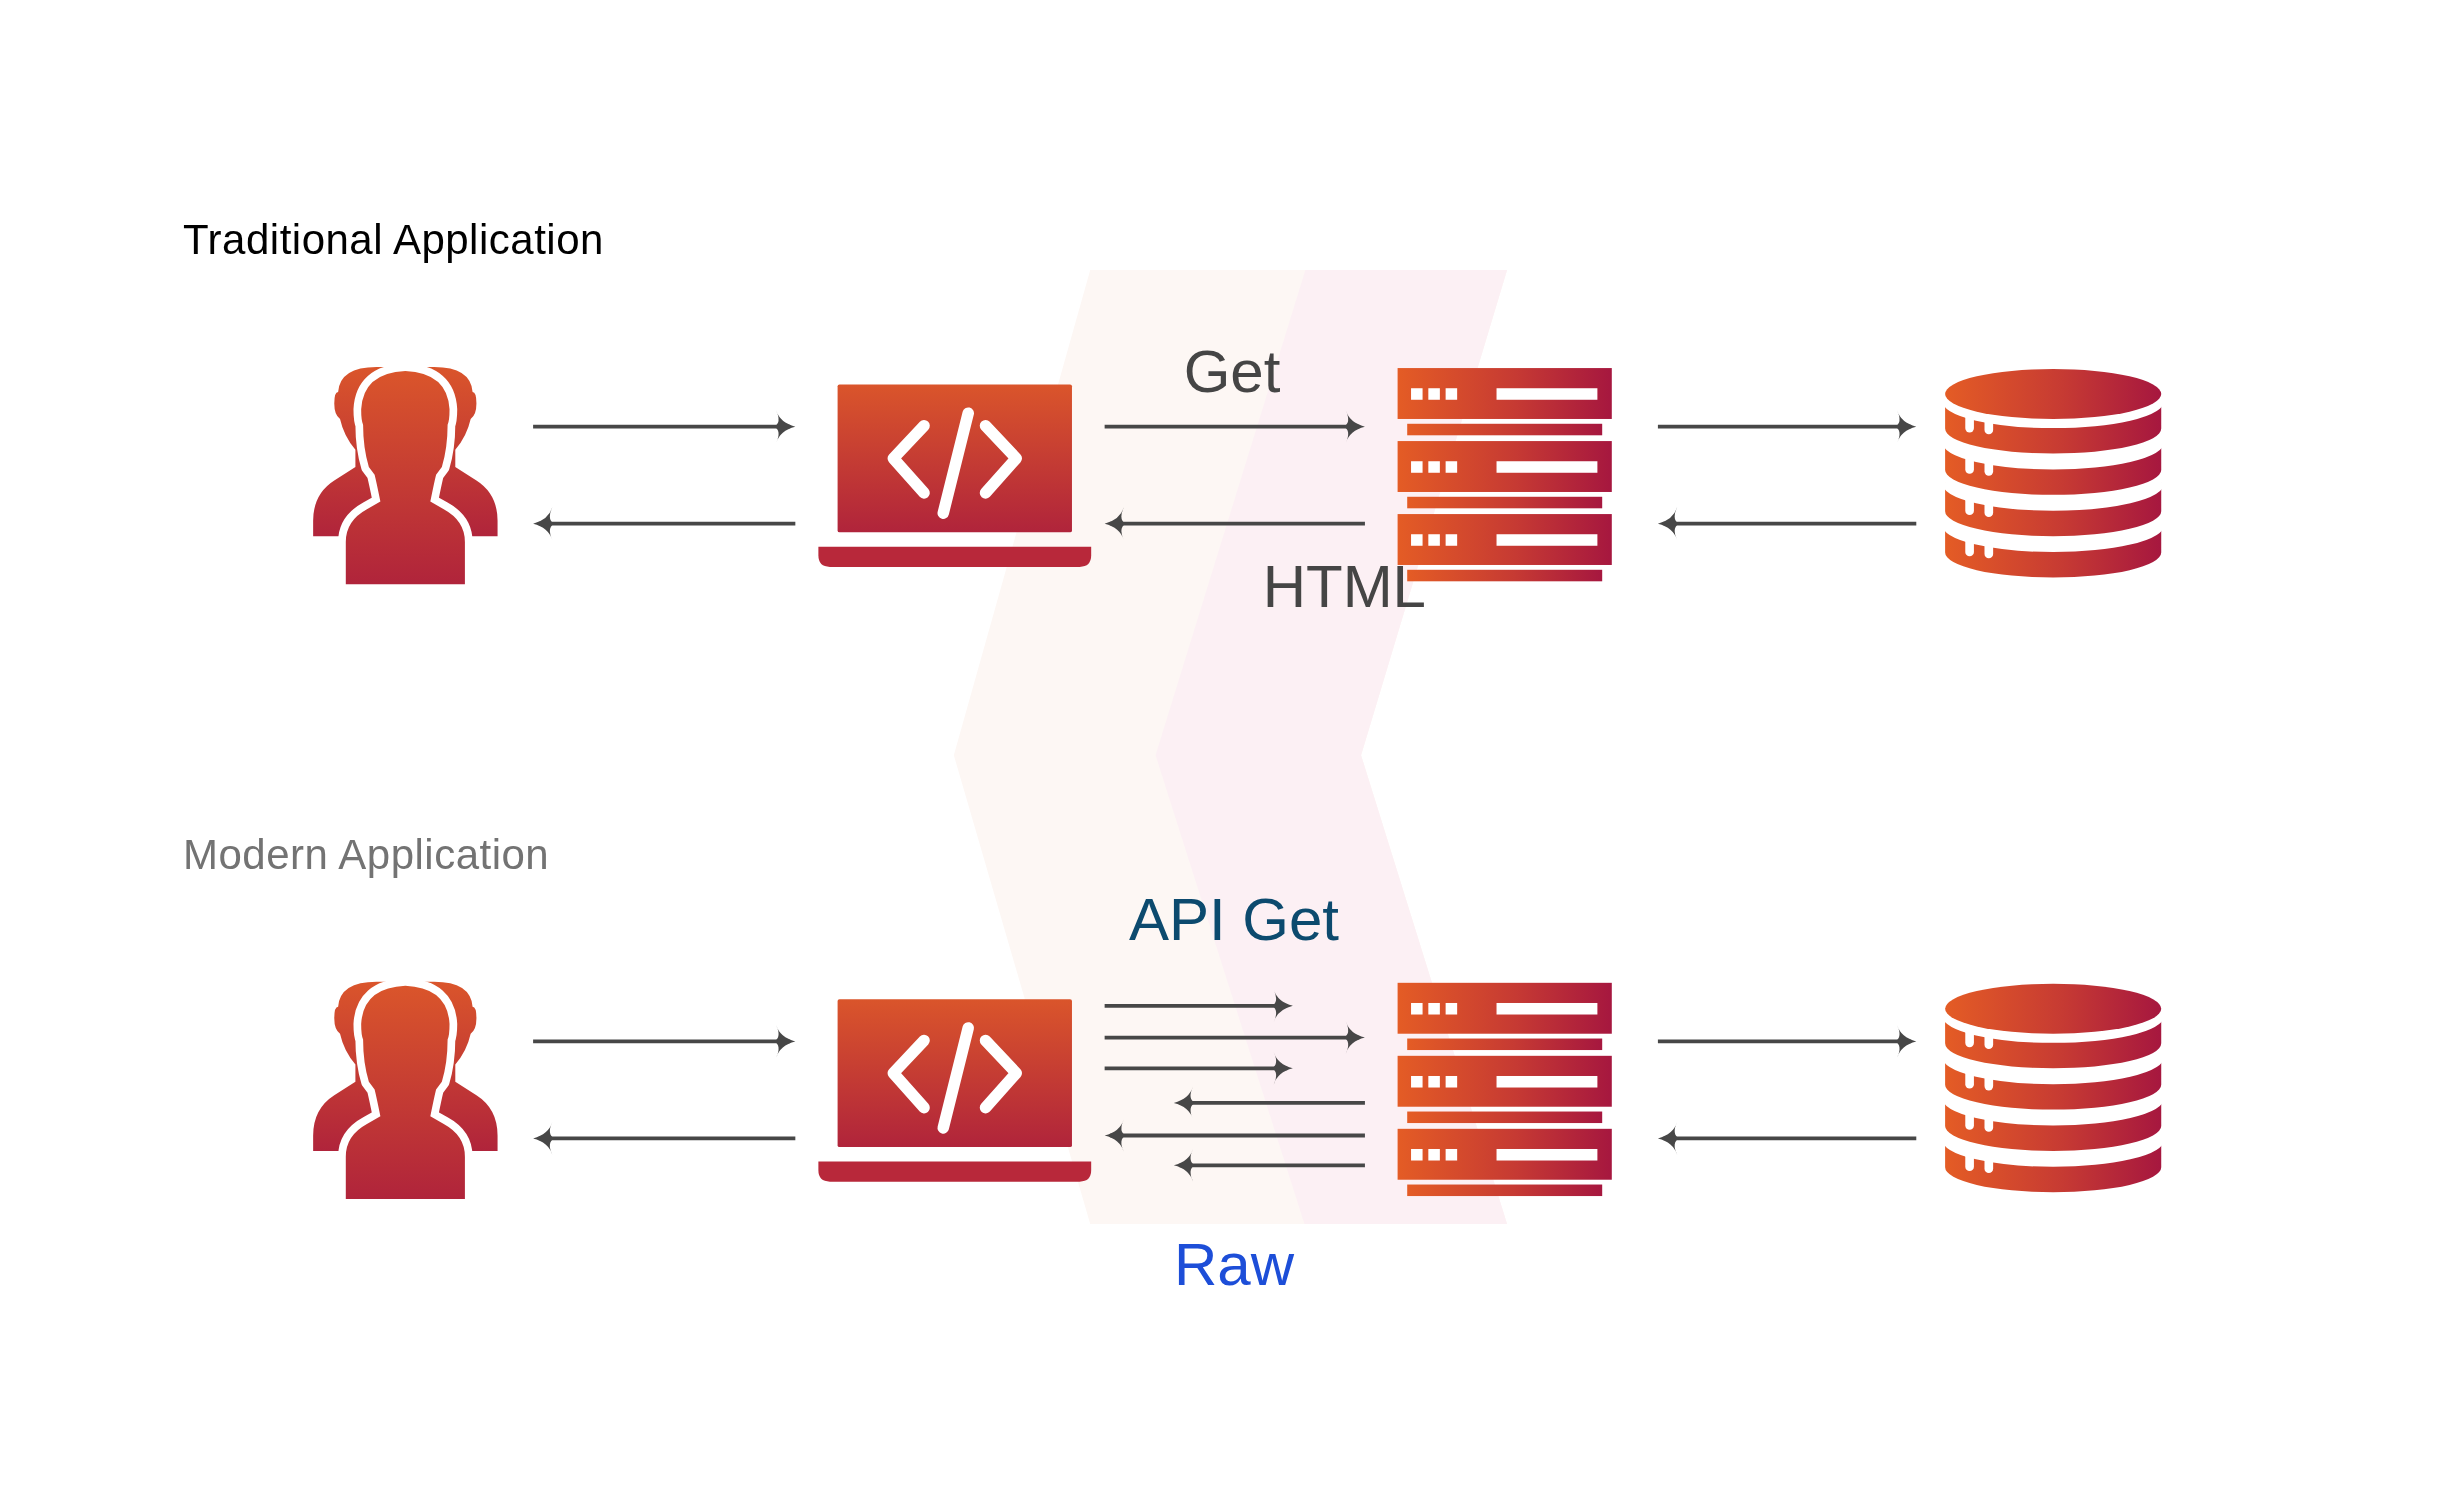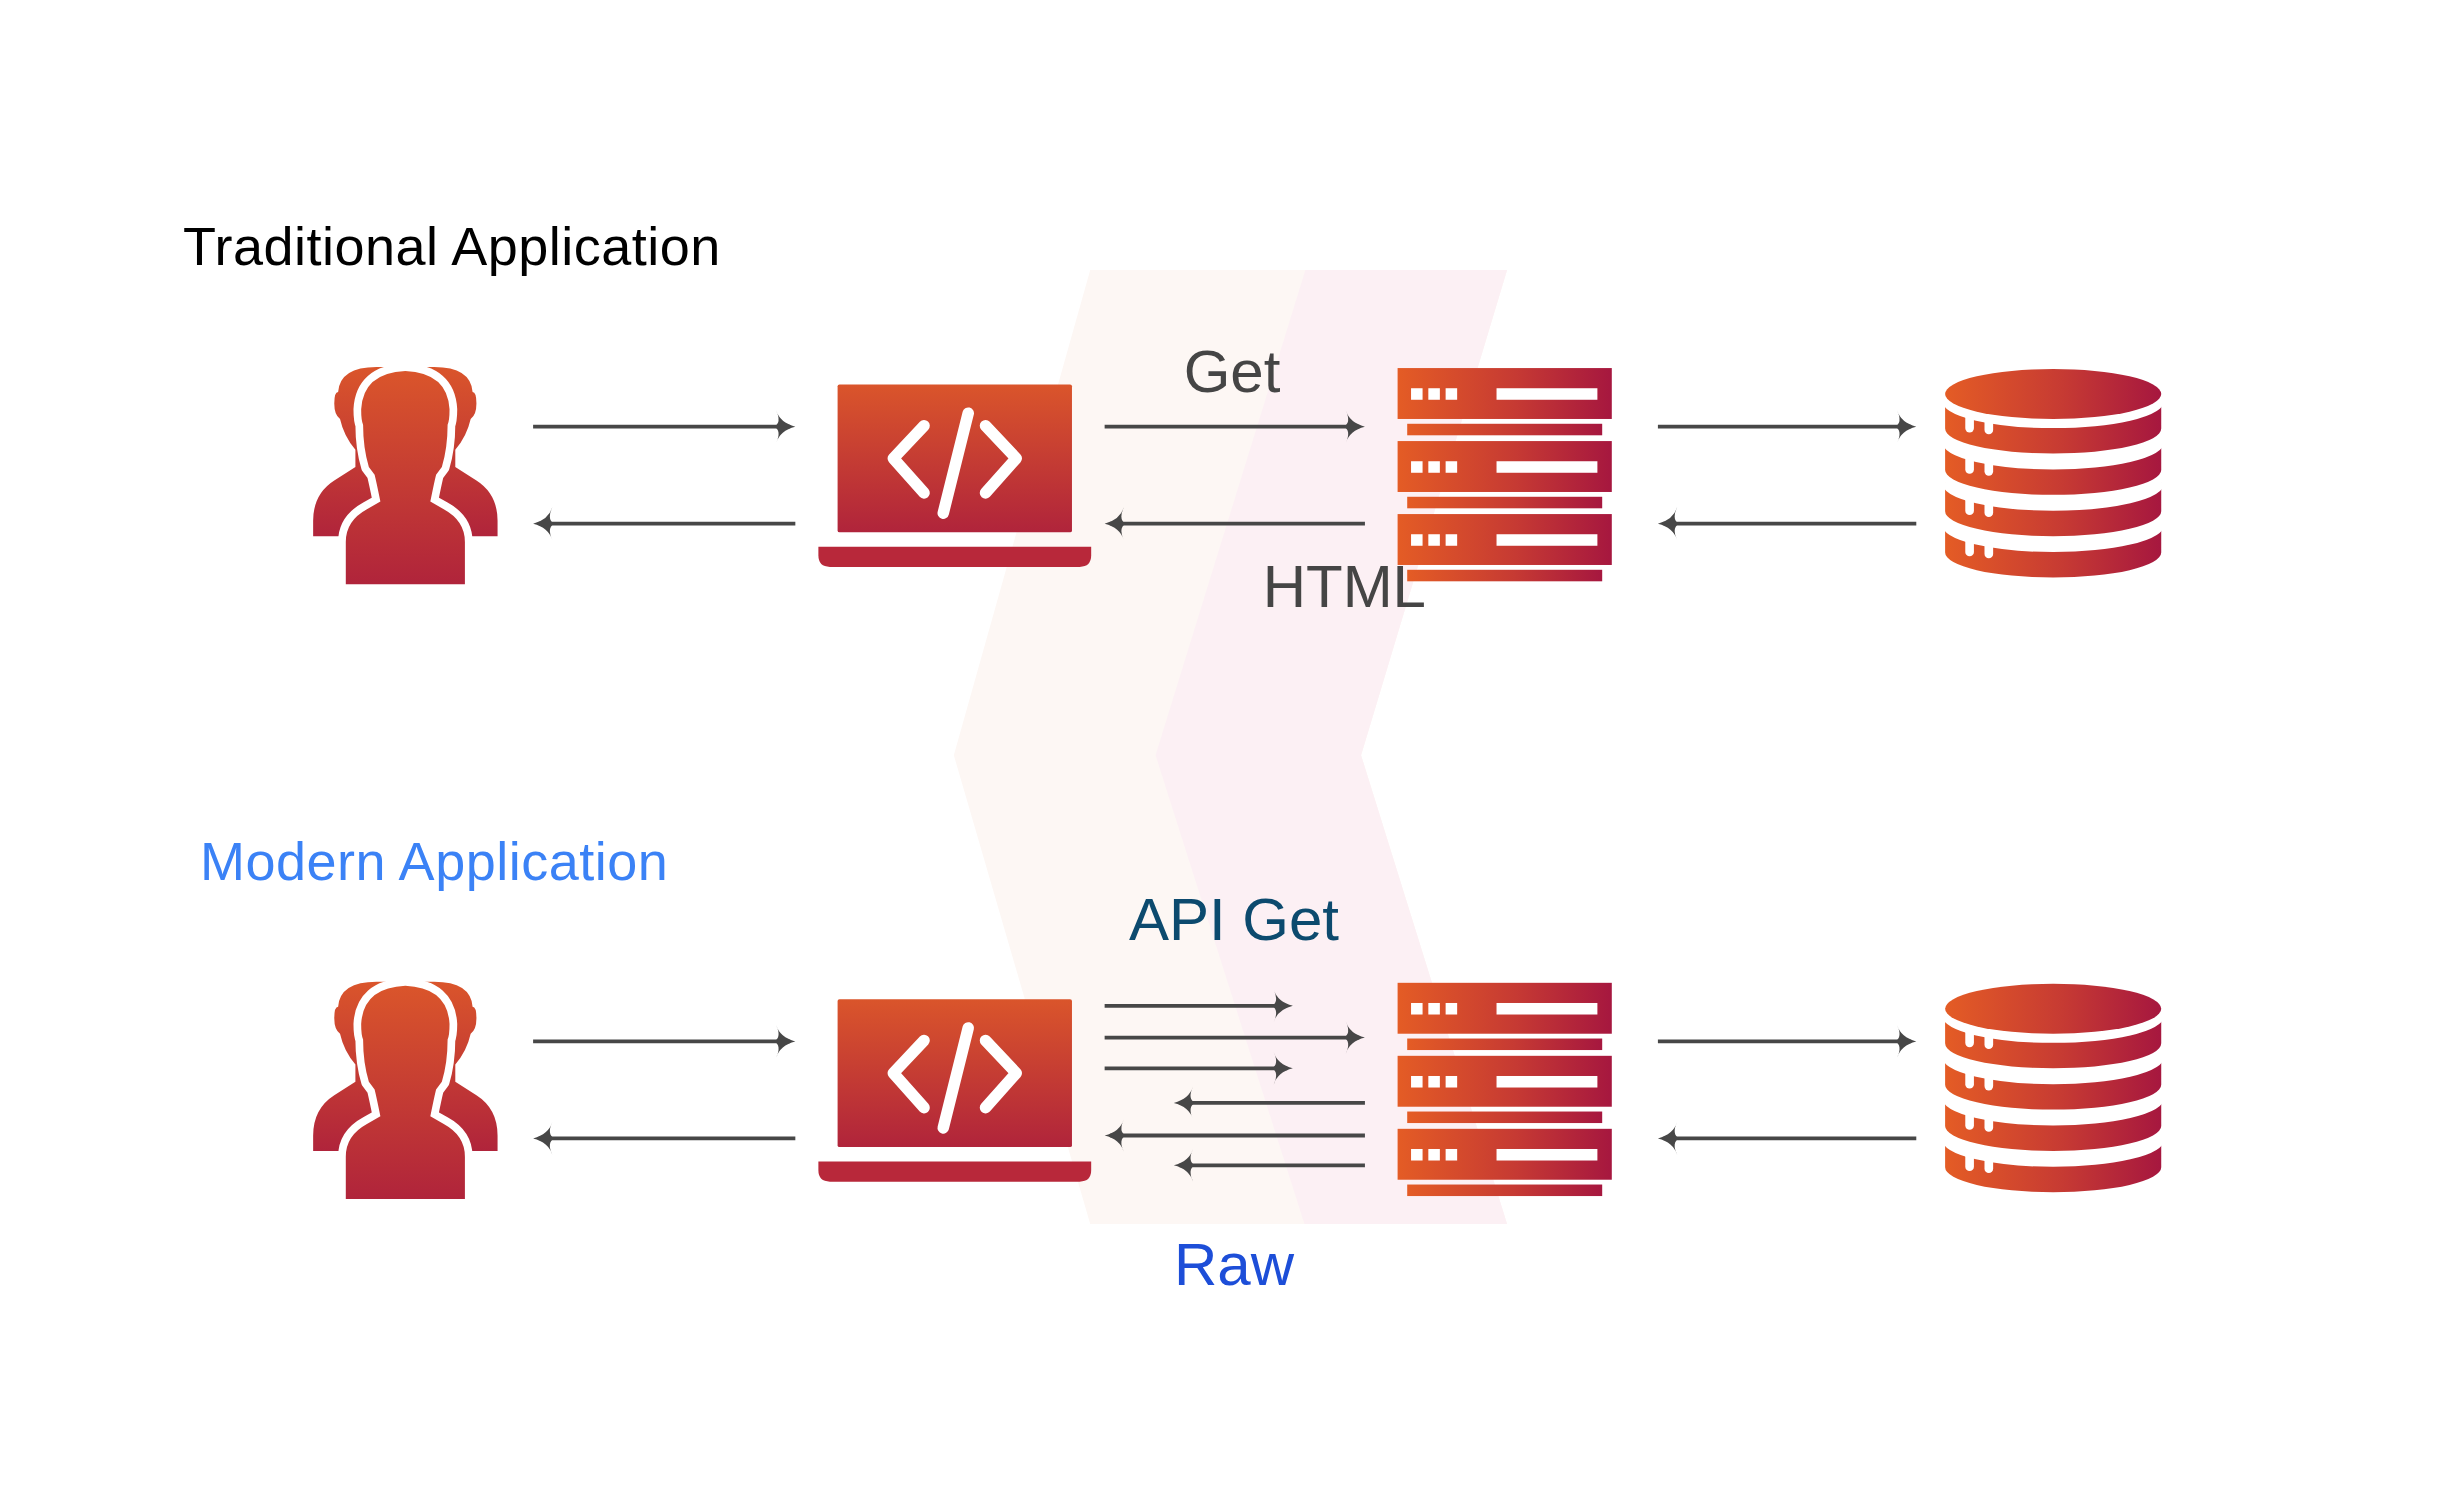"Traditional Application" .section-title { font-size: 54px -> 42px }
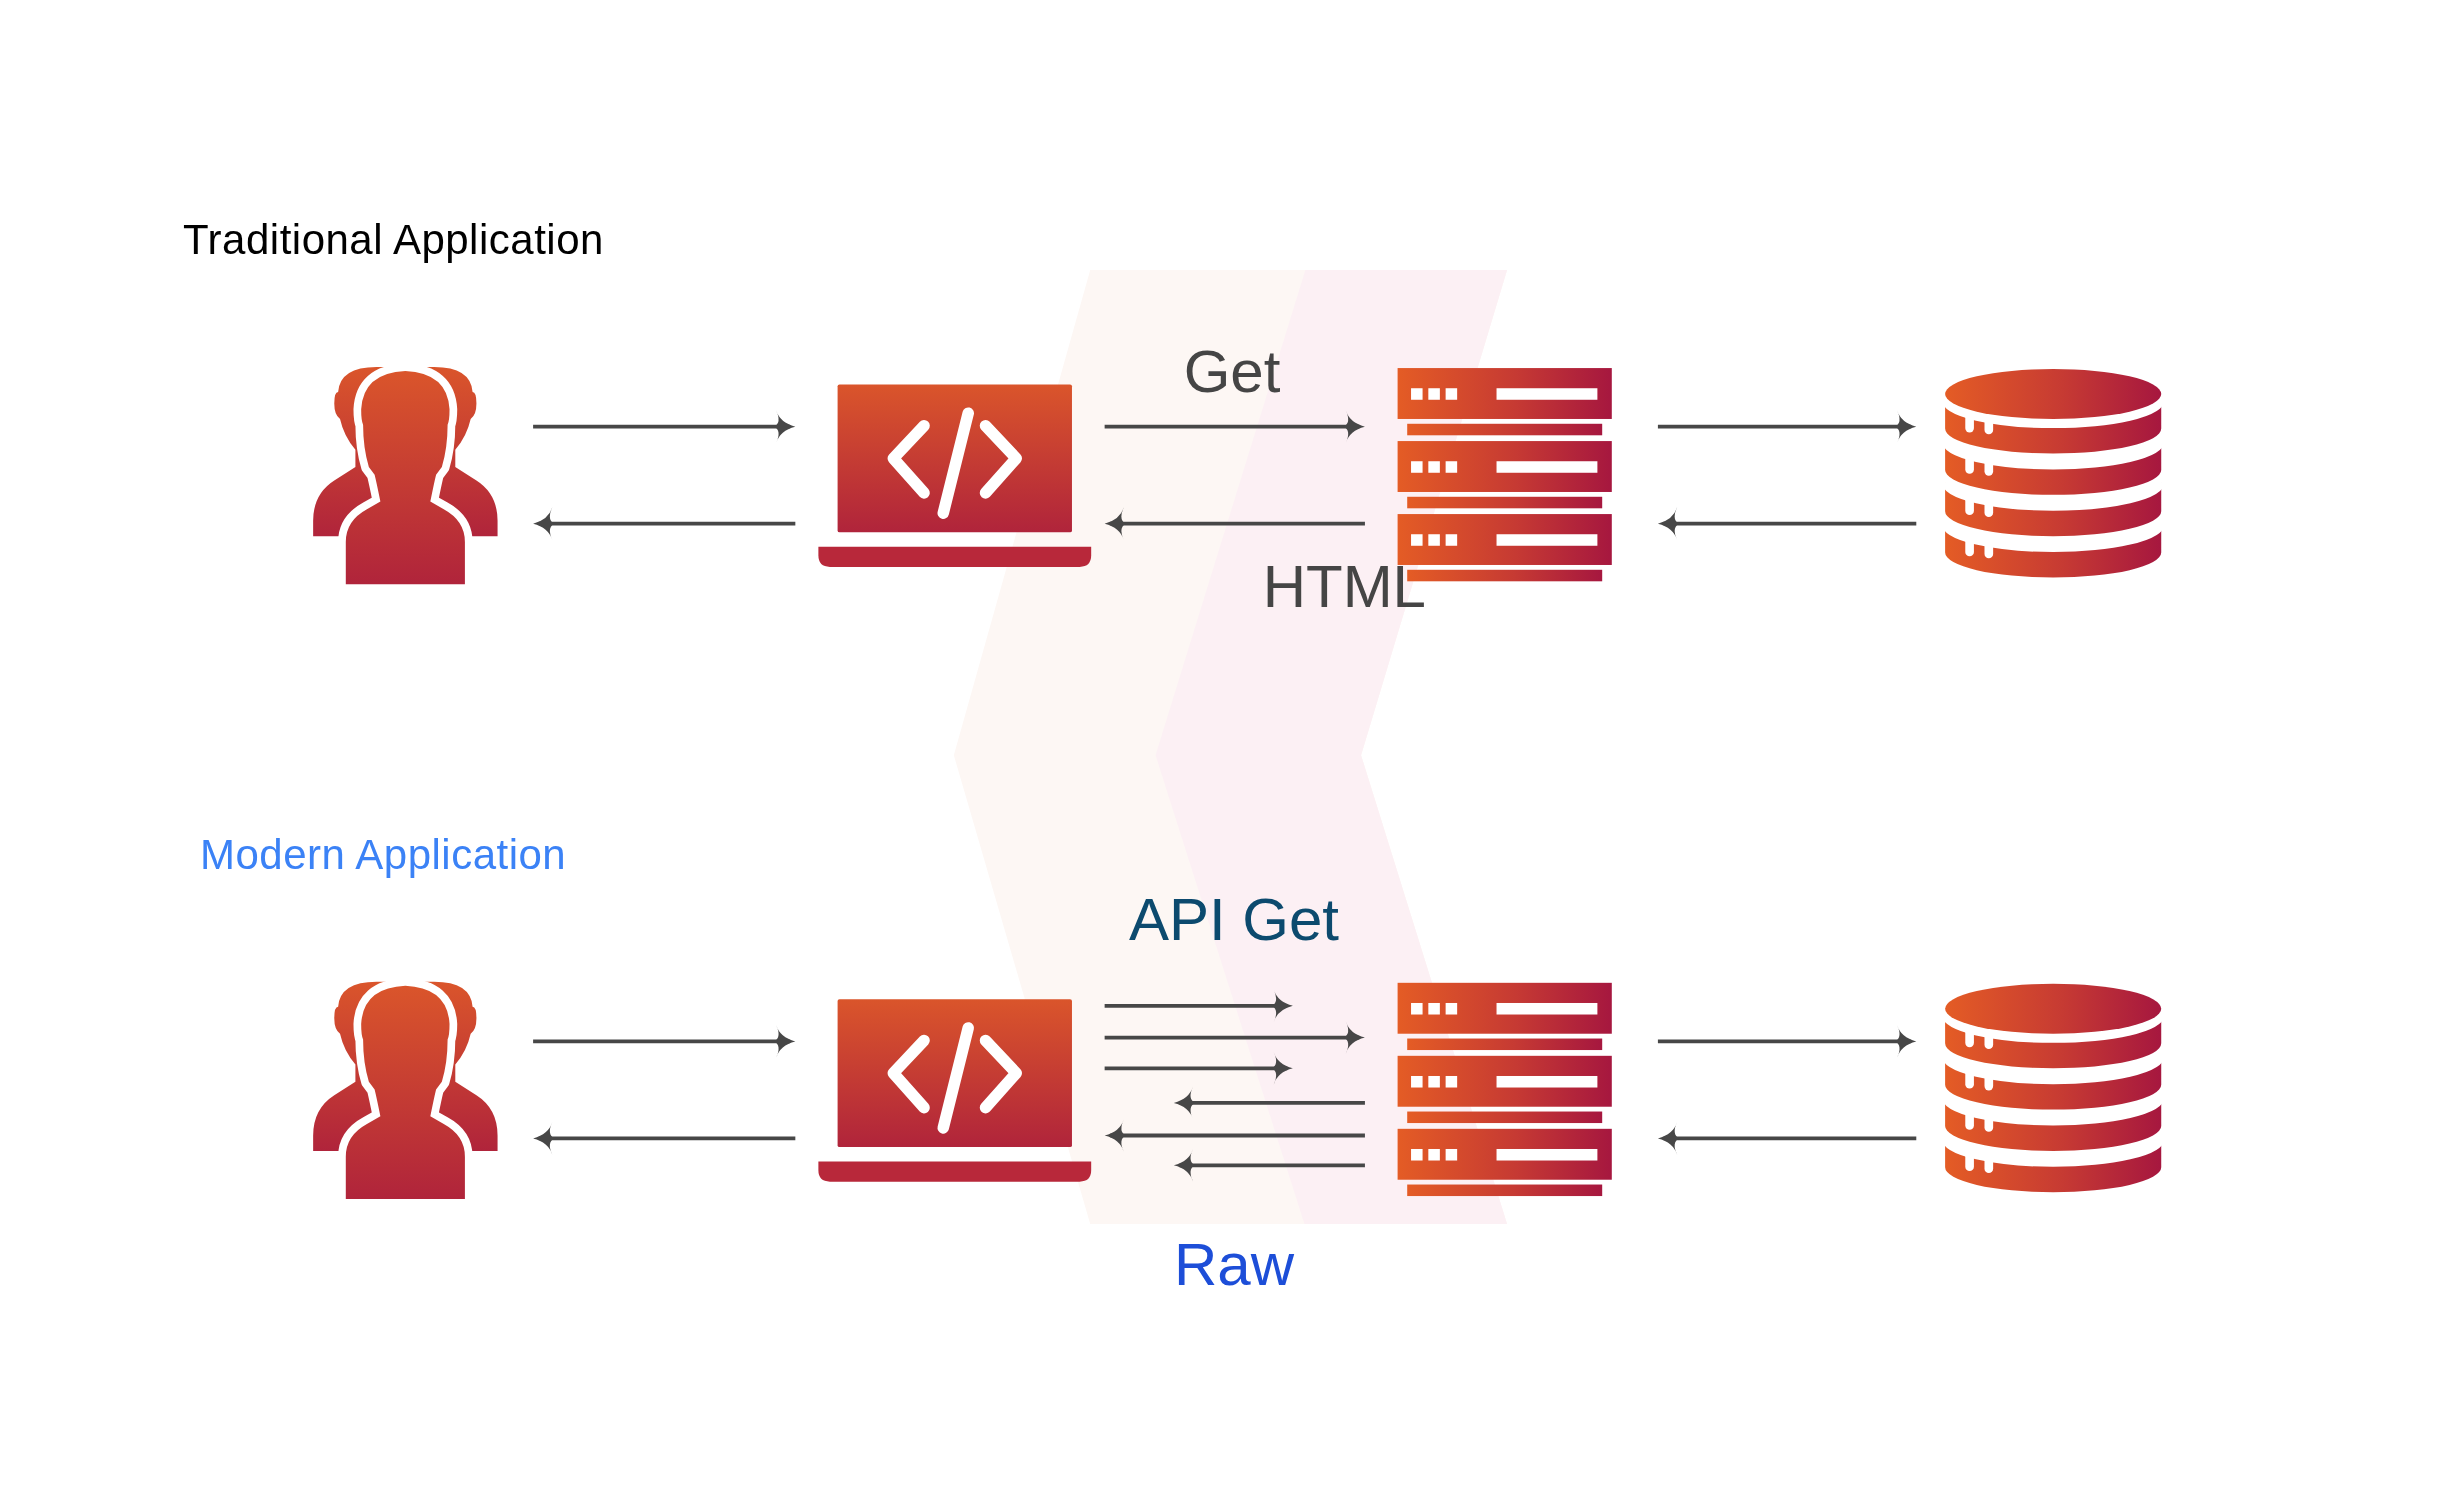"Modern Application" div.section-title { color: #3b82f6 -> #737373; margin-left: 17px -> none }
